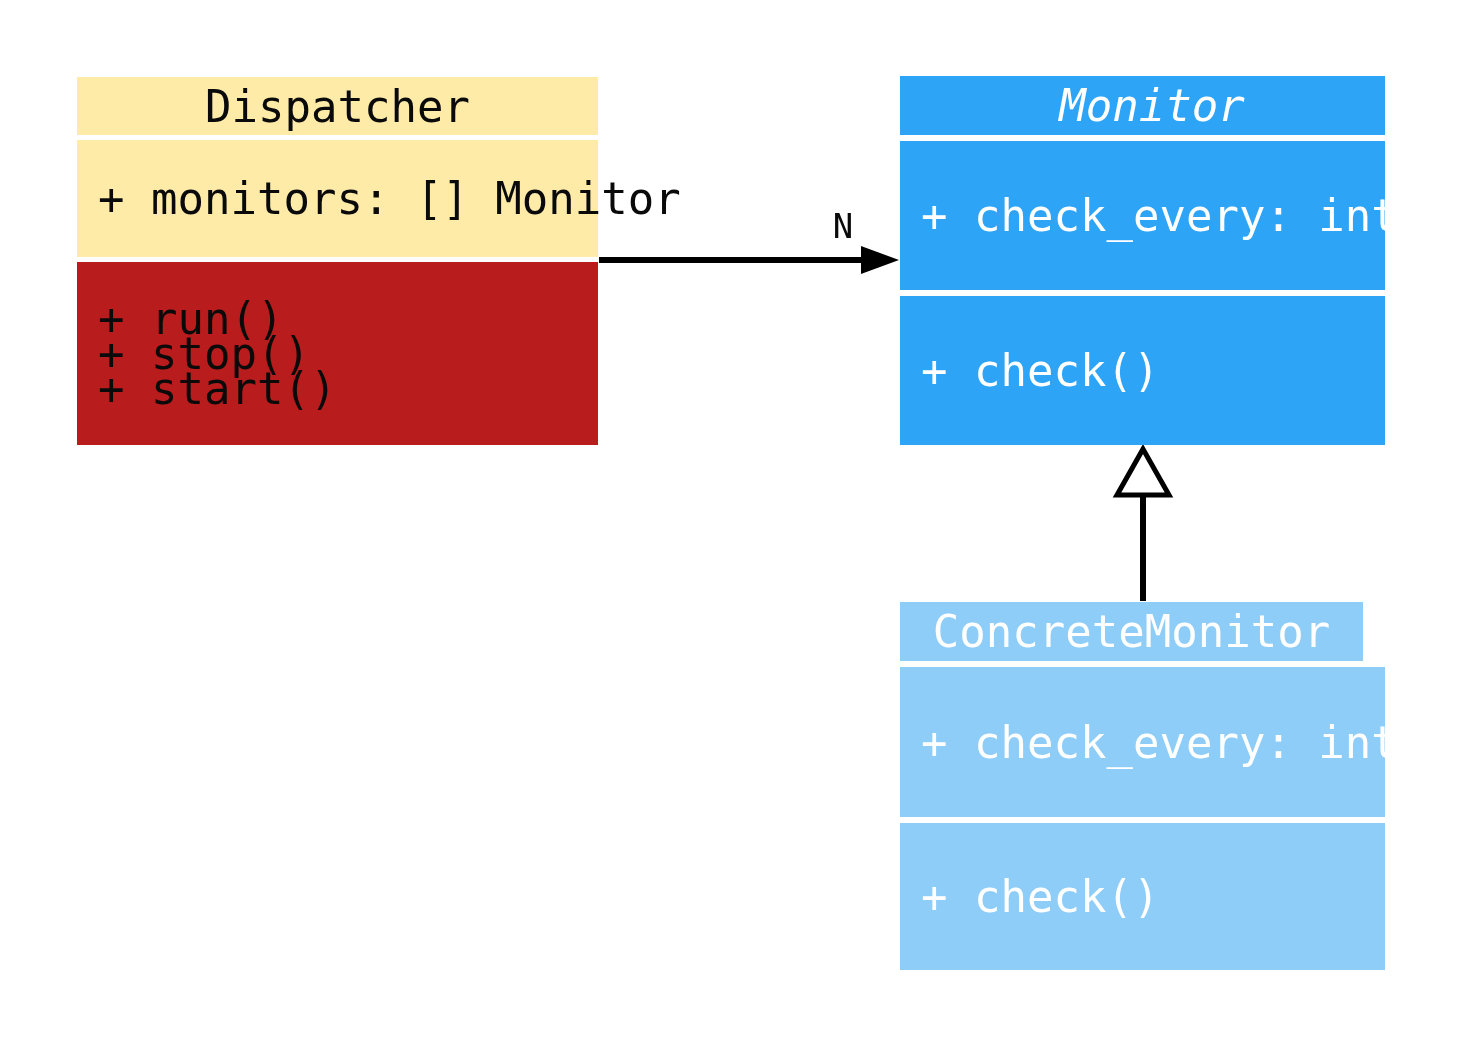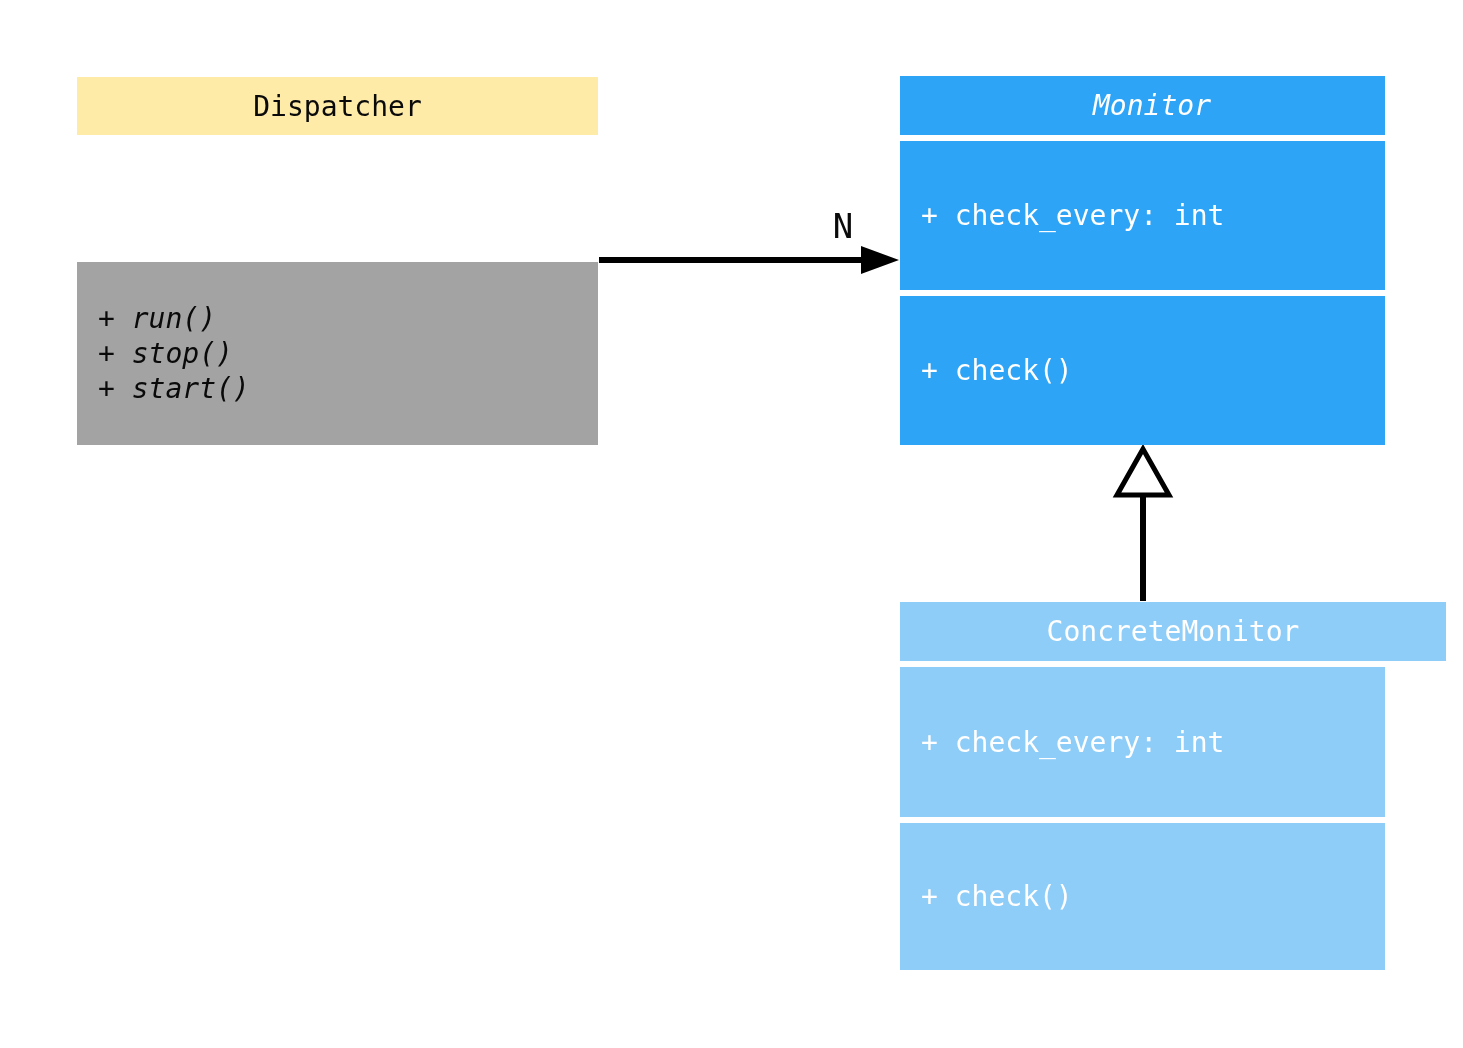"Dispatcher" .band { font-size: 28px -> 44px }
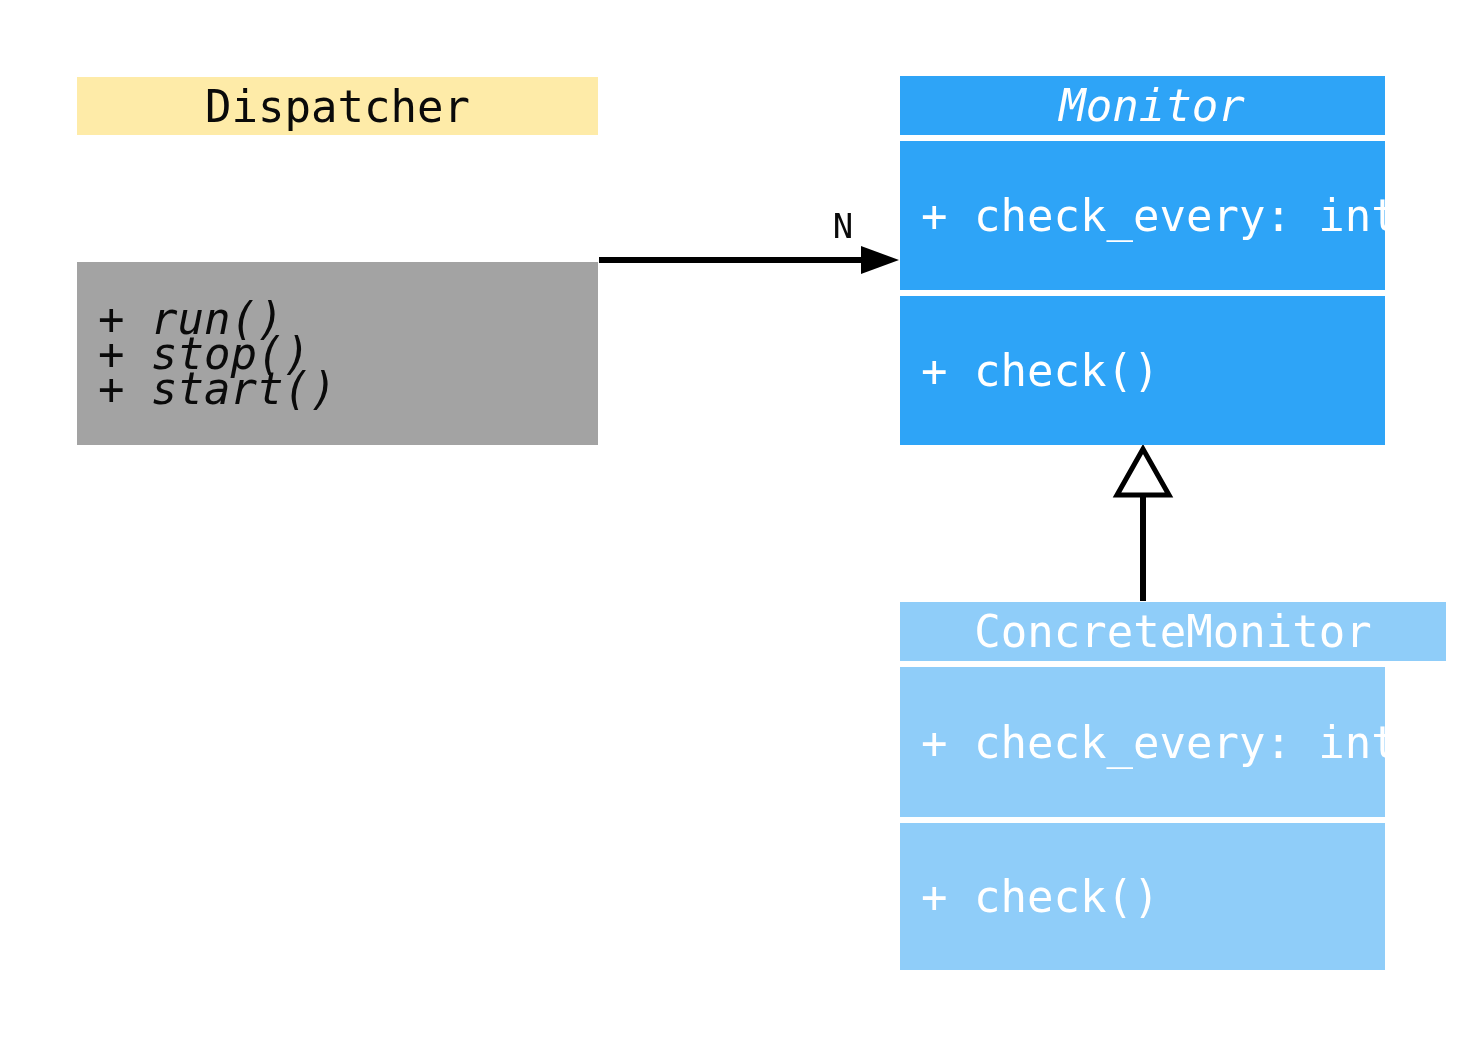"+ monitors: [] Monitor" div.band { html: none -> <div> <div>+ monitors: [] Monitor</div> </div> }
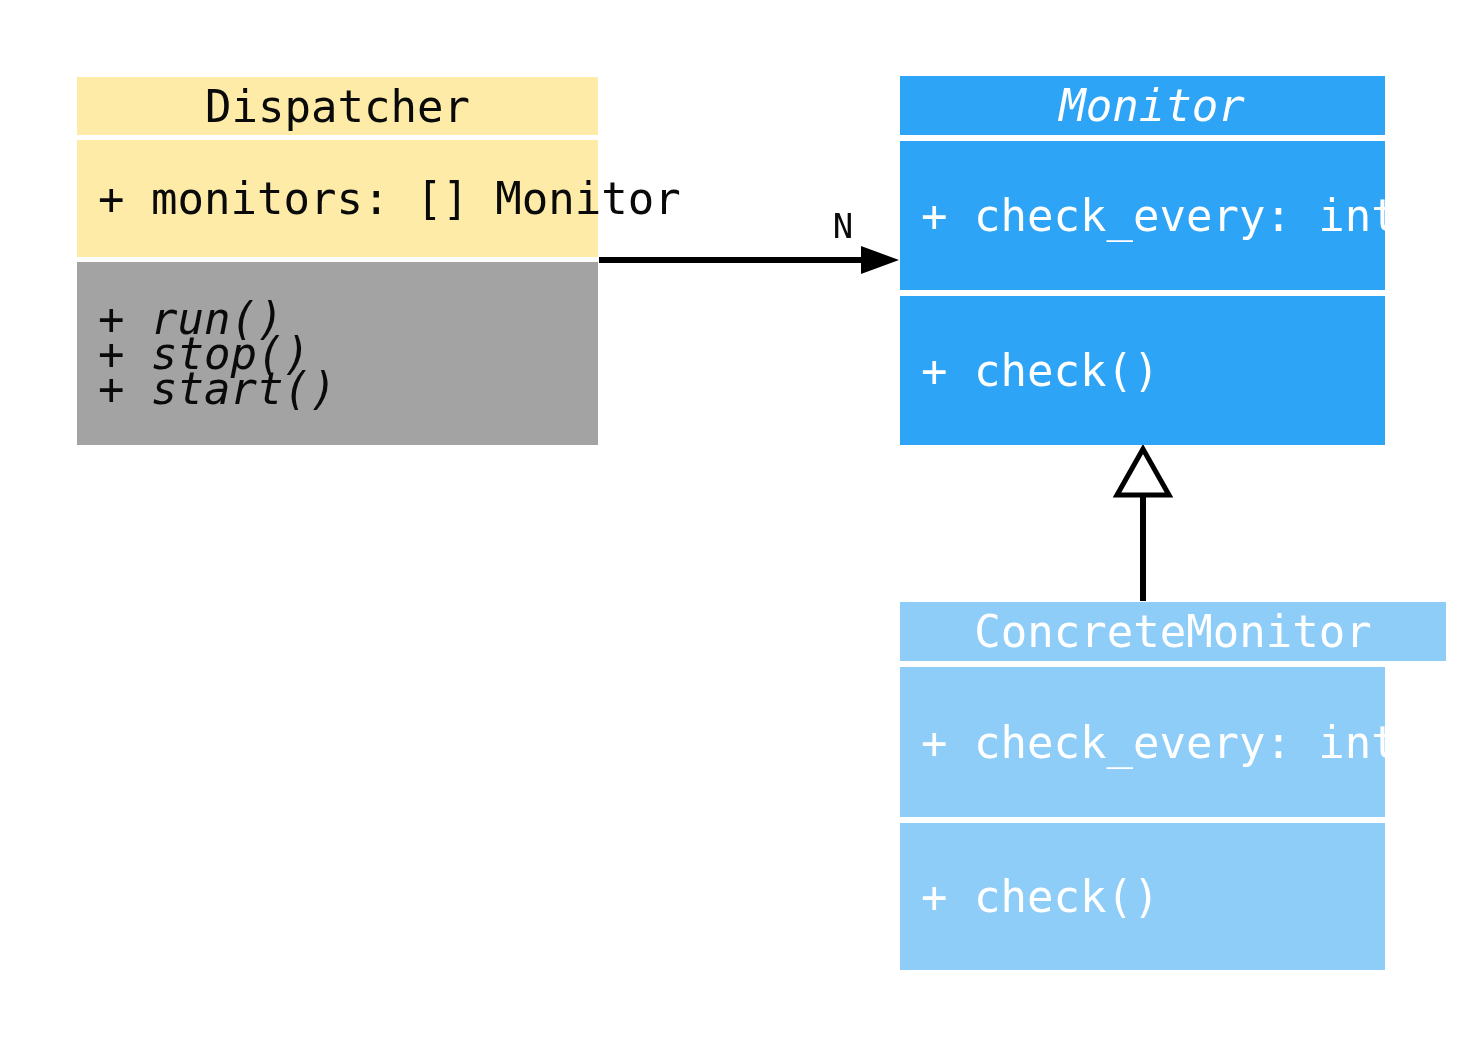"+ run()" div.band { background: #a3a3a3 -> #b91c1c; font-style: italic -> none }
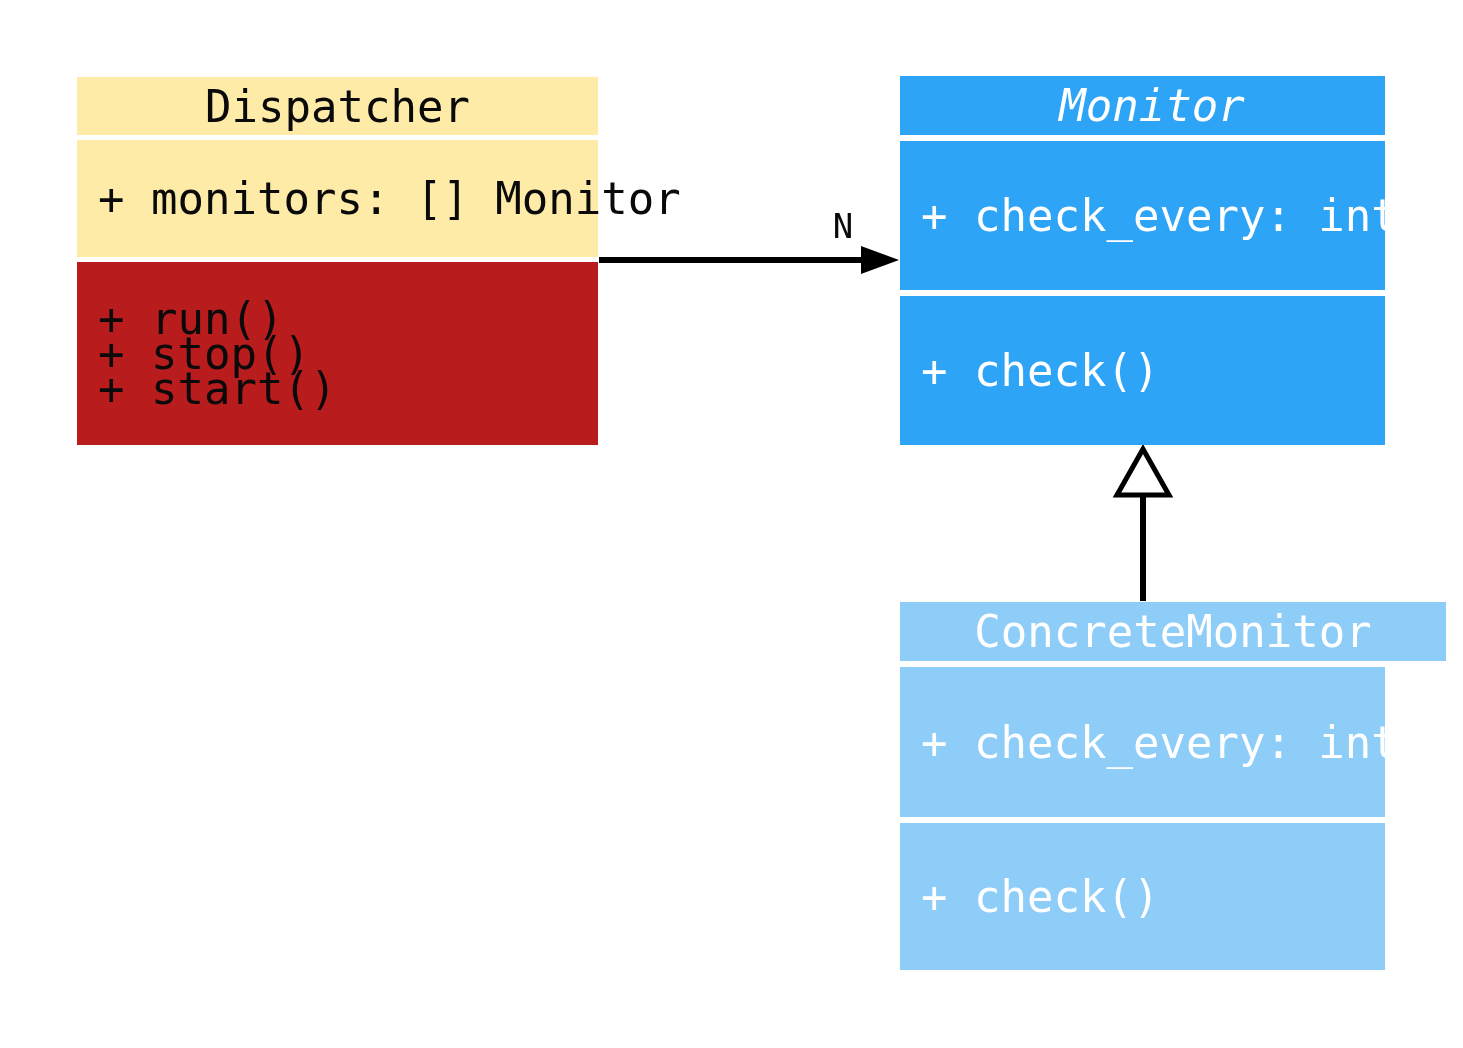"ConcreteMonitor" .c-title { width: 546px -> 463px }
